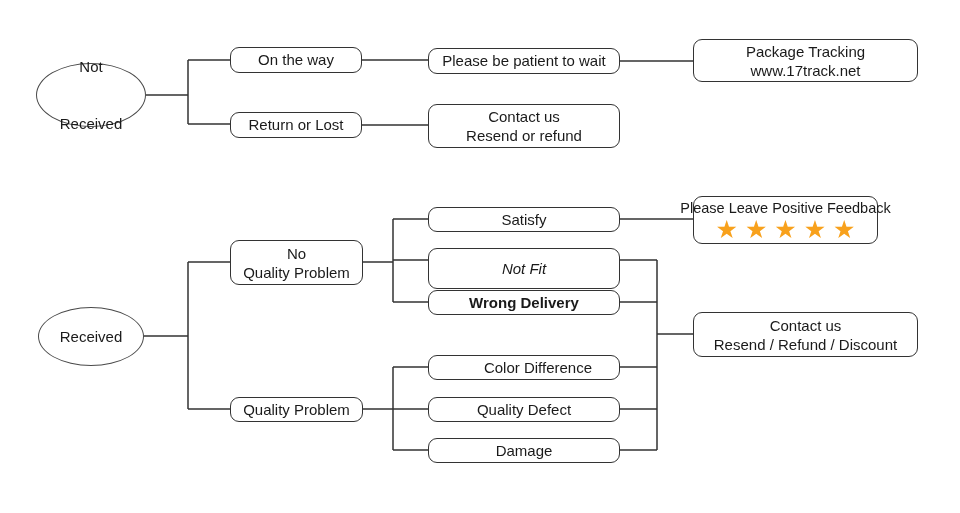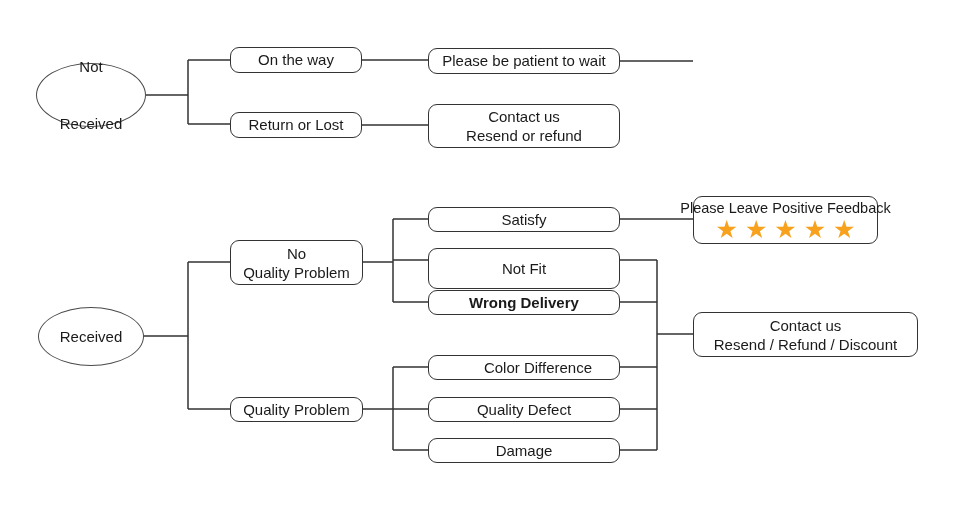"Package Tracking" div.node { html: none -> <div> <span>Package Tracking</span> <span>www.17track.net</span> </div> }
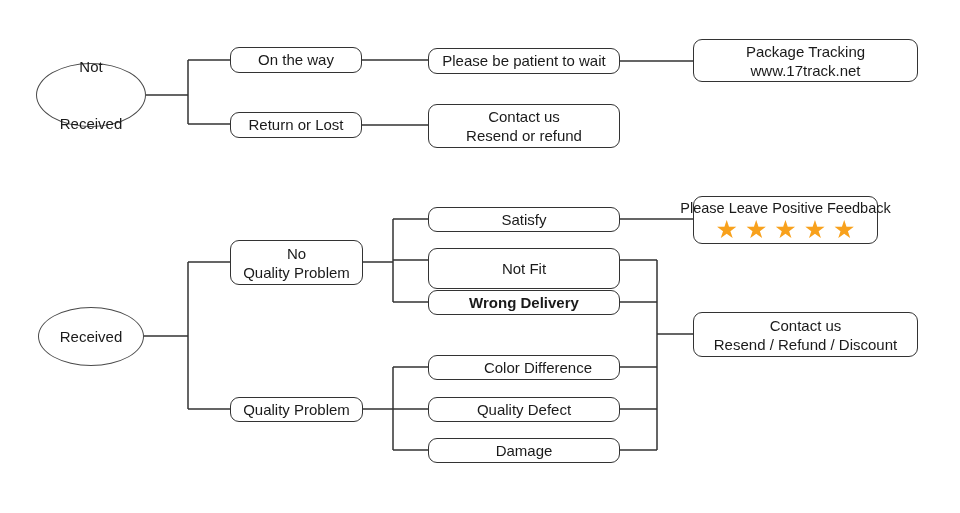"Not Fit" div.node { font-style: none -> italic }
